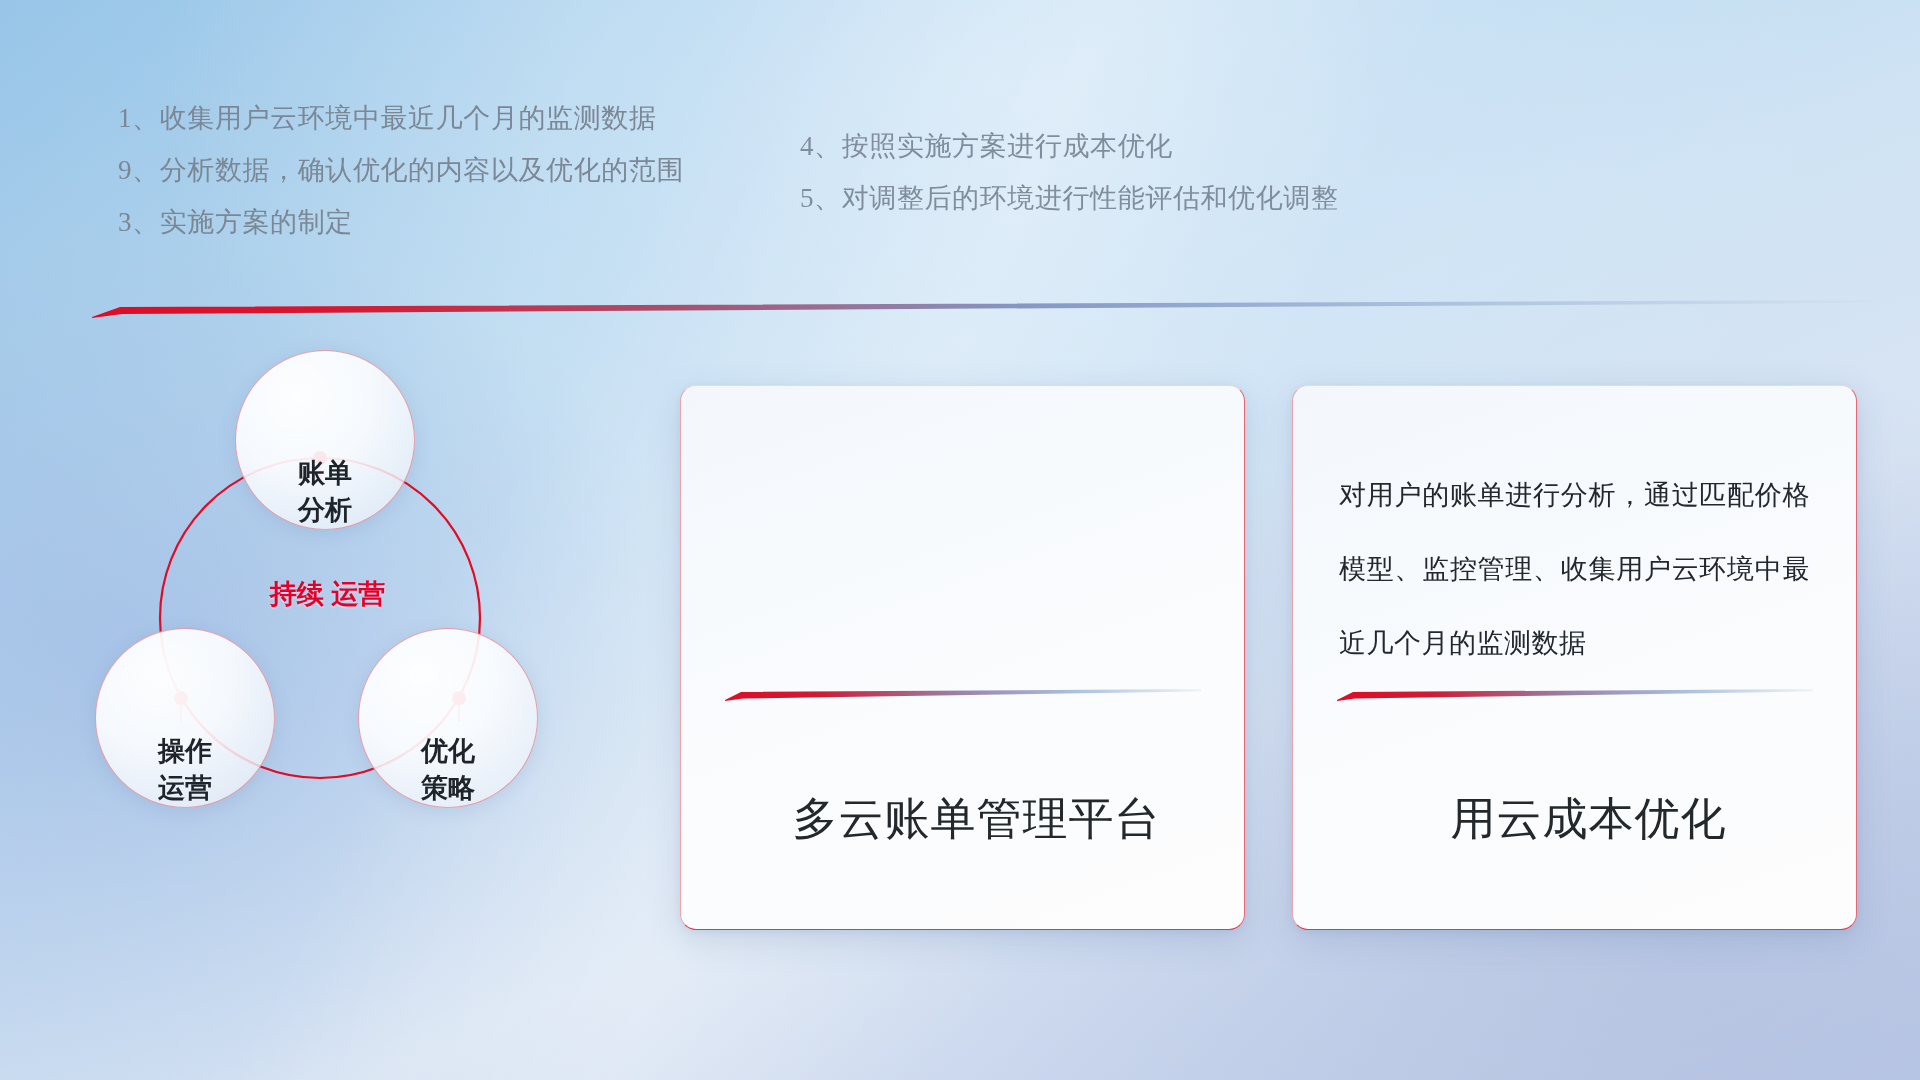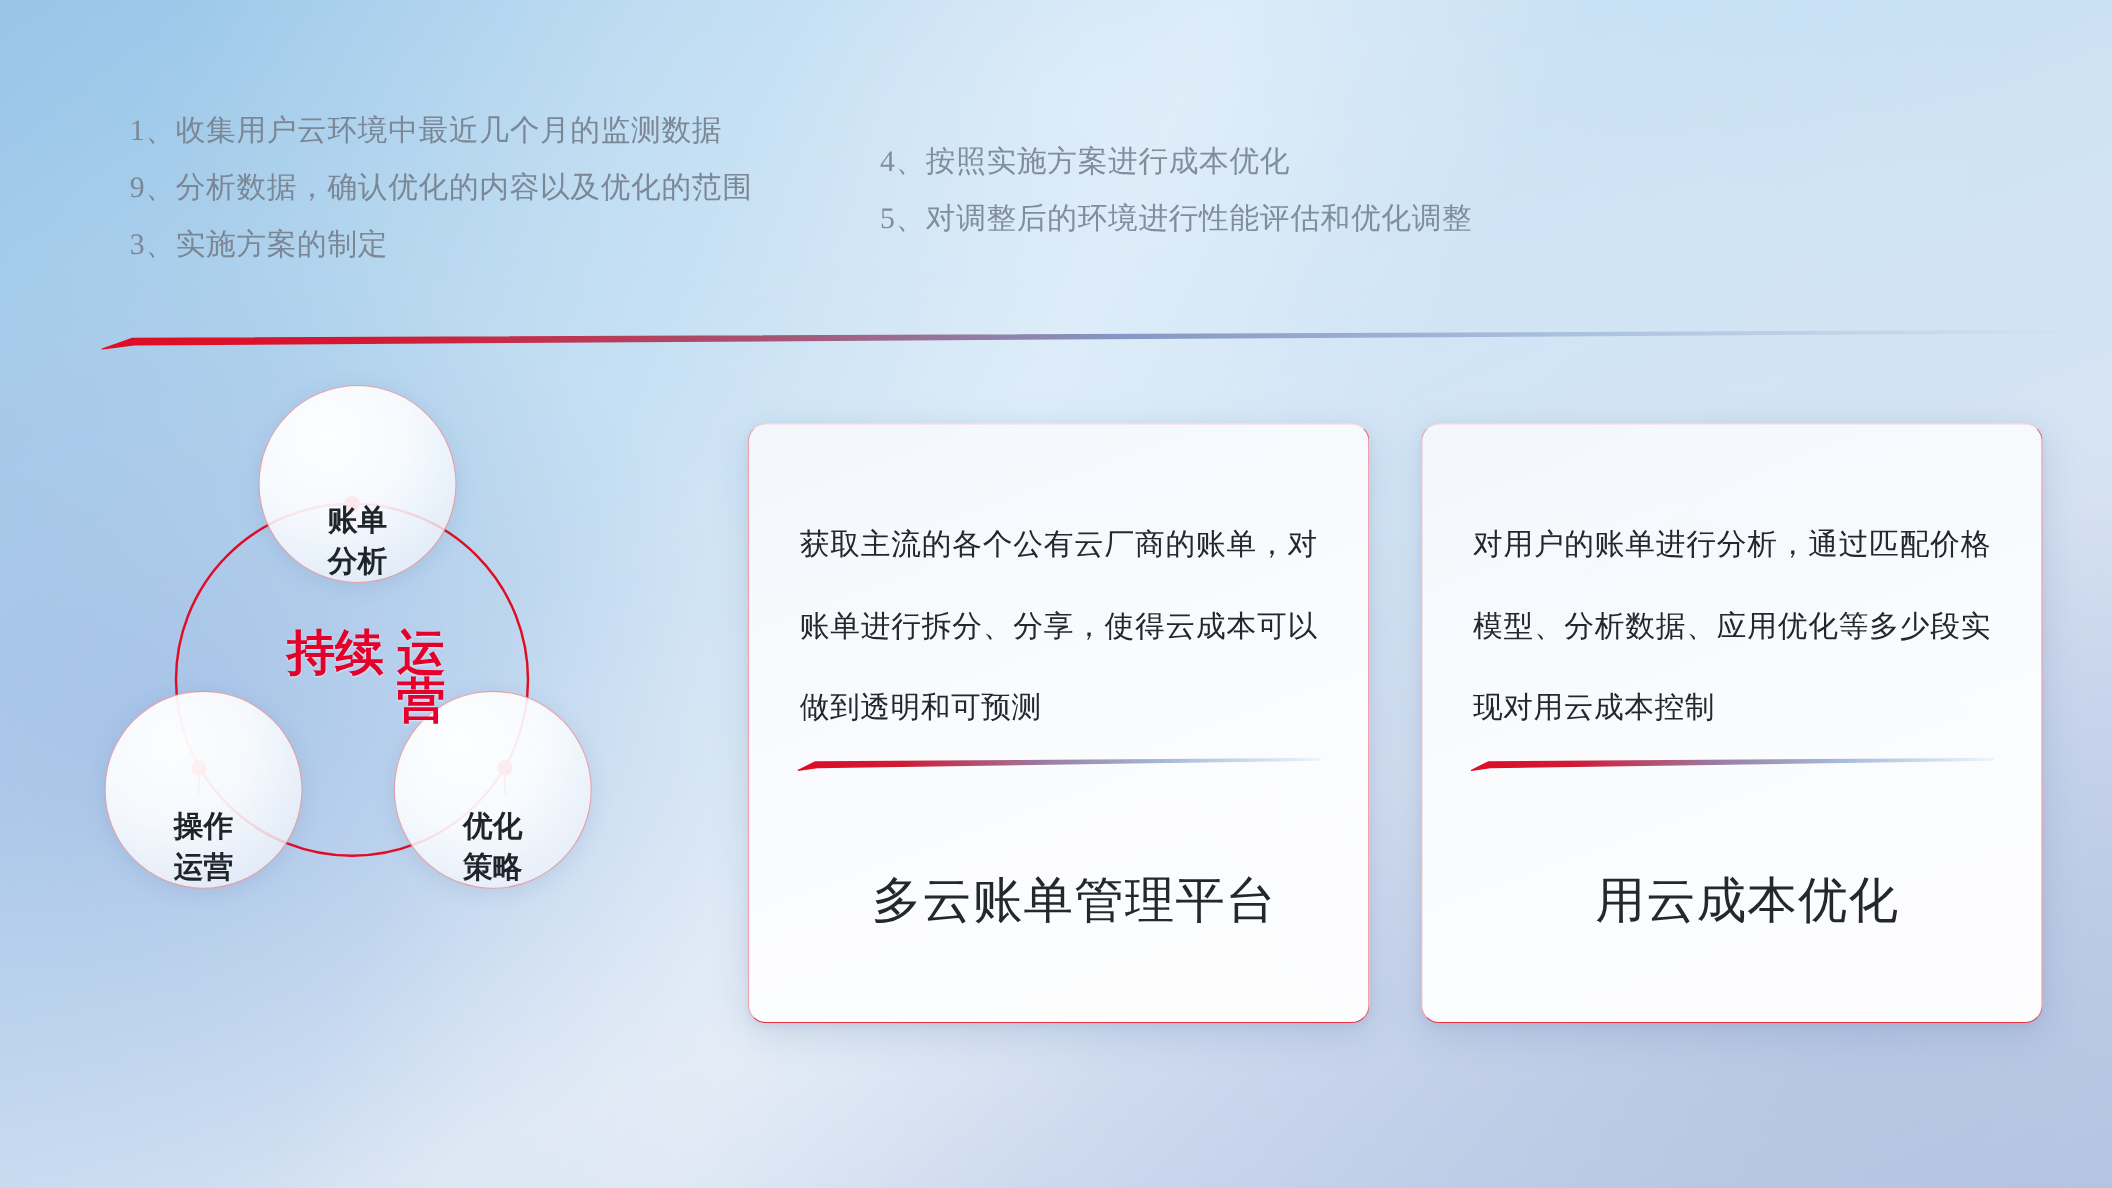"获取主流的各个公有云厂商的账单，对账单进行拆分、分享，使得云成本可以做到透明和可" div.card-body { html: <div>获取主流的各个公有云厂商的账单，对账单进行拆分、分享，使得云成本可以做到透明和可预测</div> -> none }
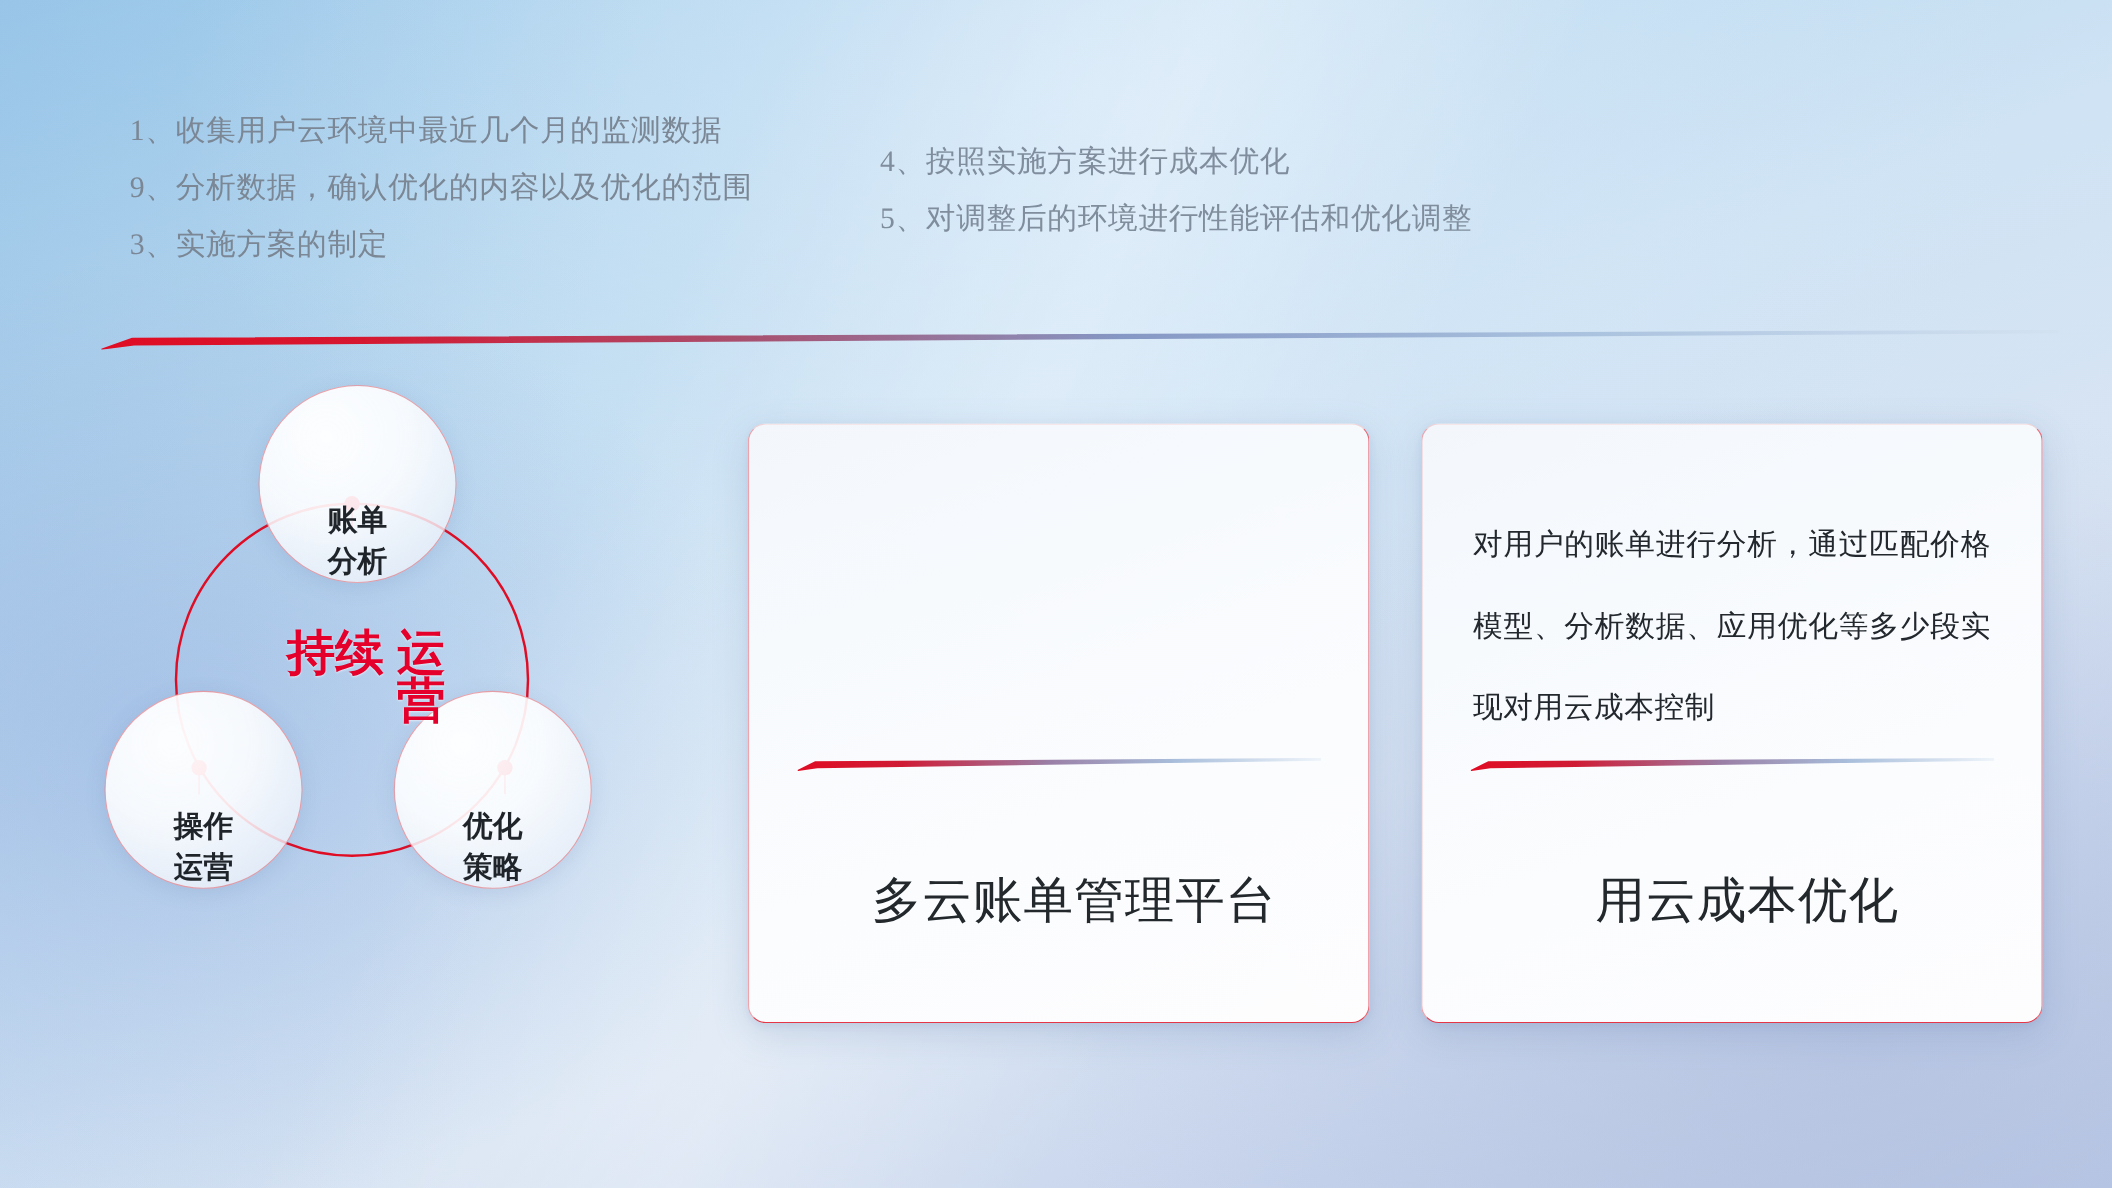"对用户的账单进行分析，通过匹配价格模型、分析数据、应用优化等多少段实现对用云成本" div.card-body { text: 分析数据、应用优化等多少段实现对用云成本控制 -> 监控管理、收集用户云环境中最近几个月的监测数据 }
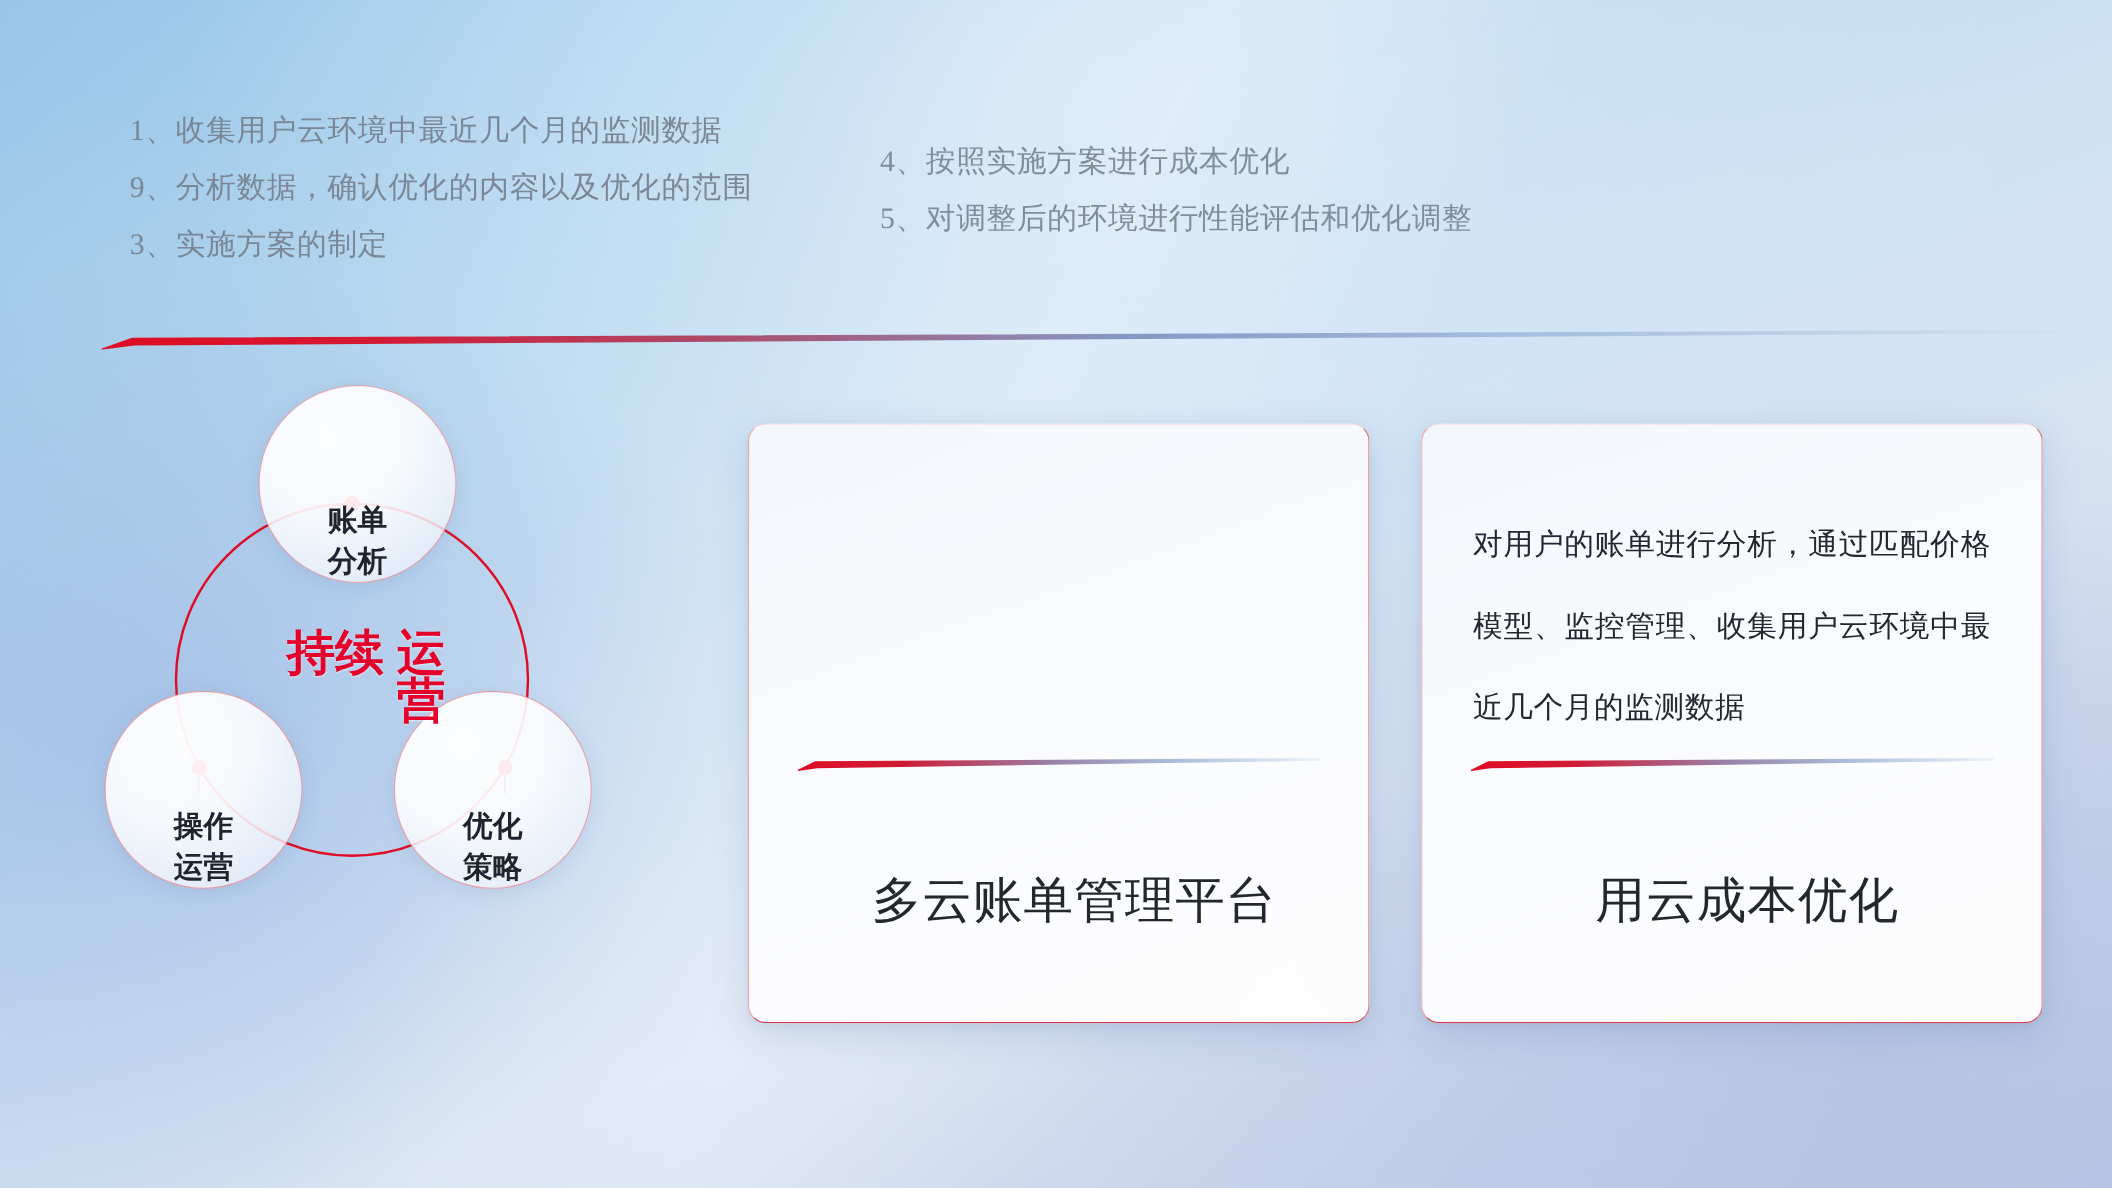"持续 运营" #center-label { font-size: 44px -> 27px; text-align: right -> center }
